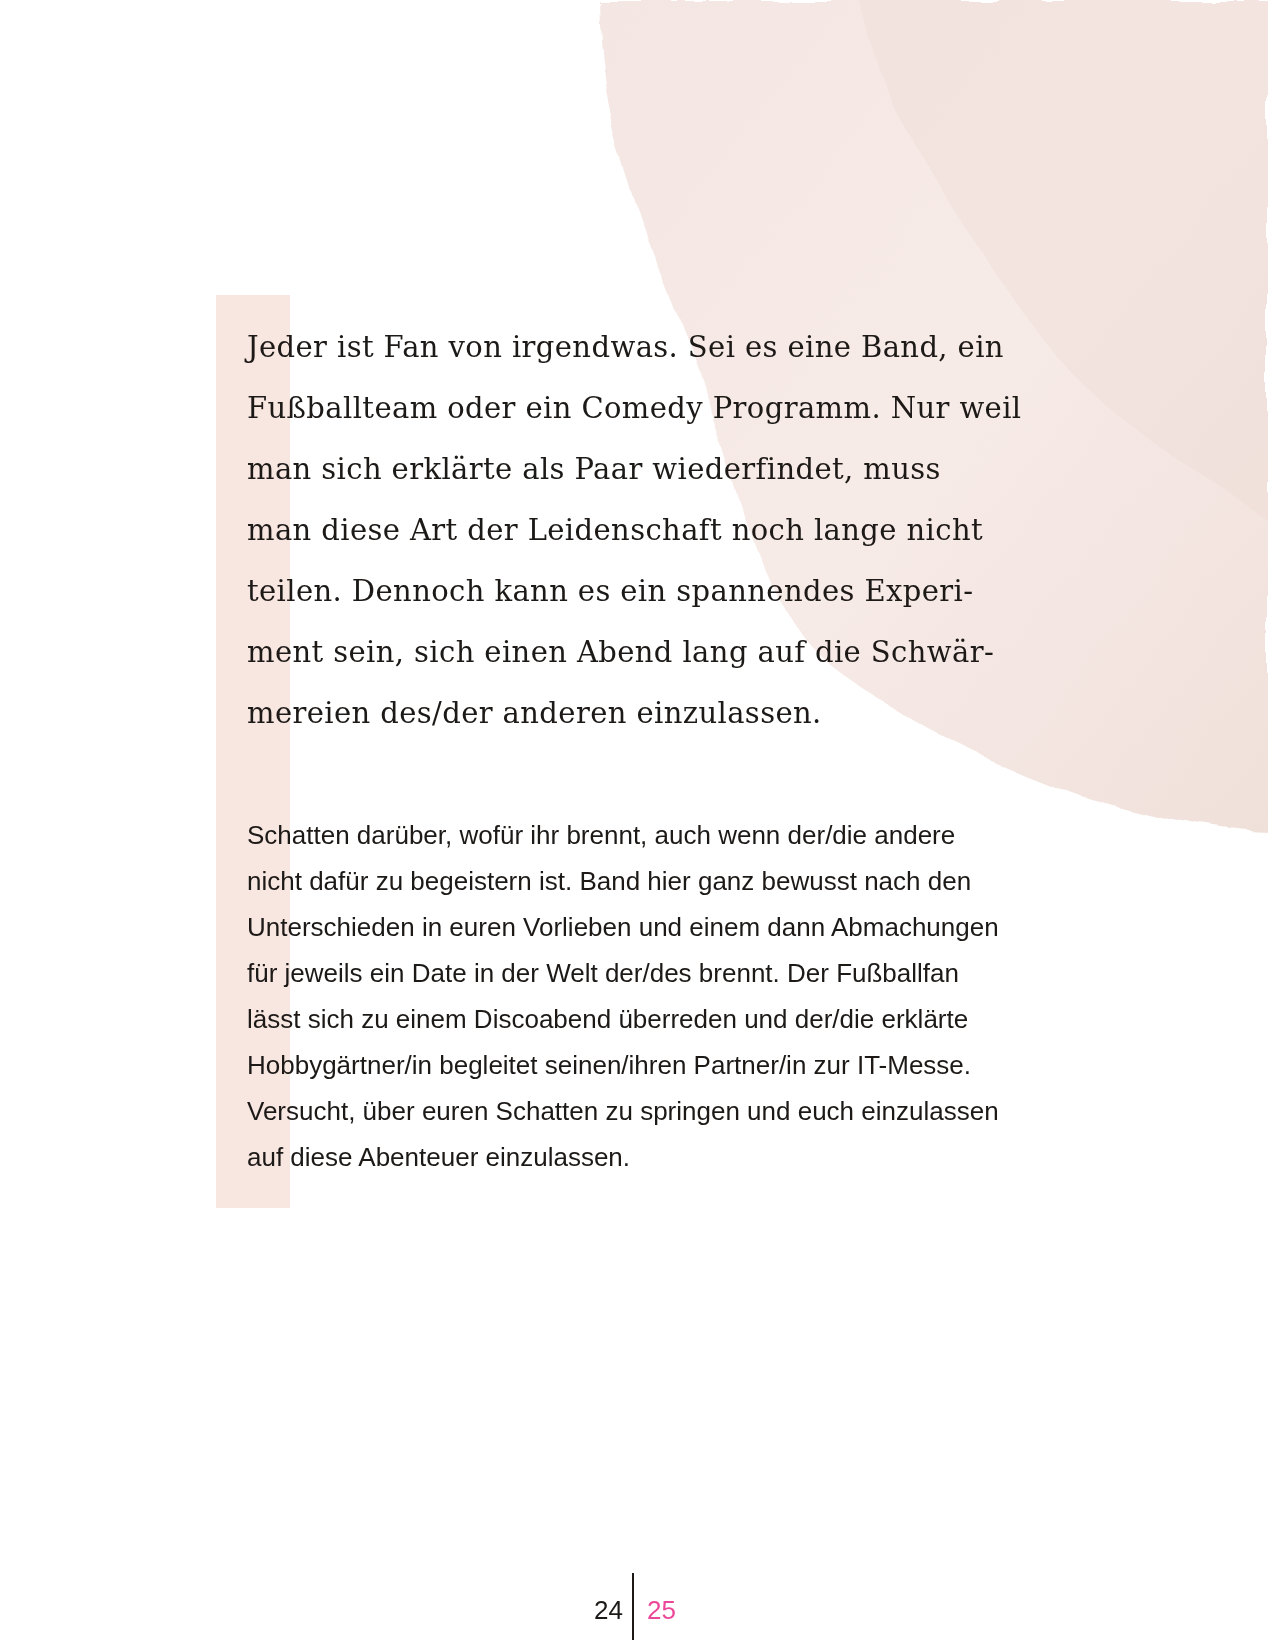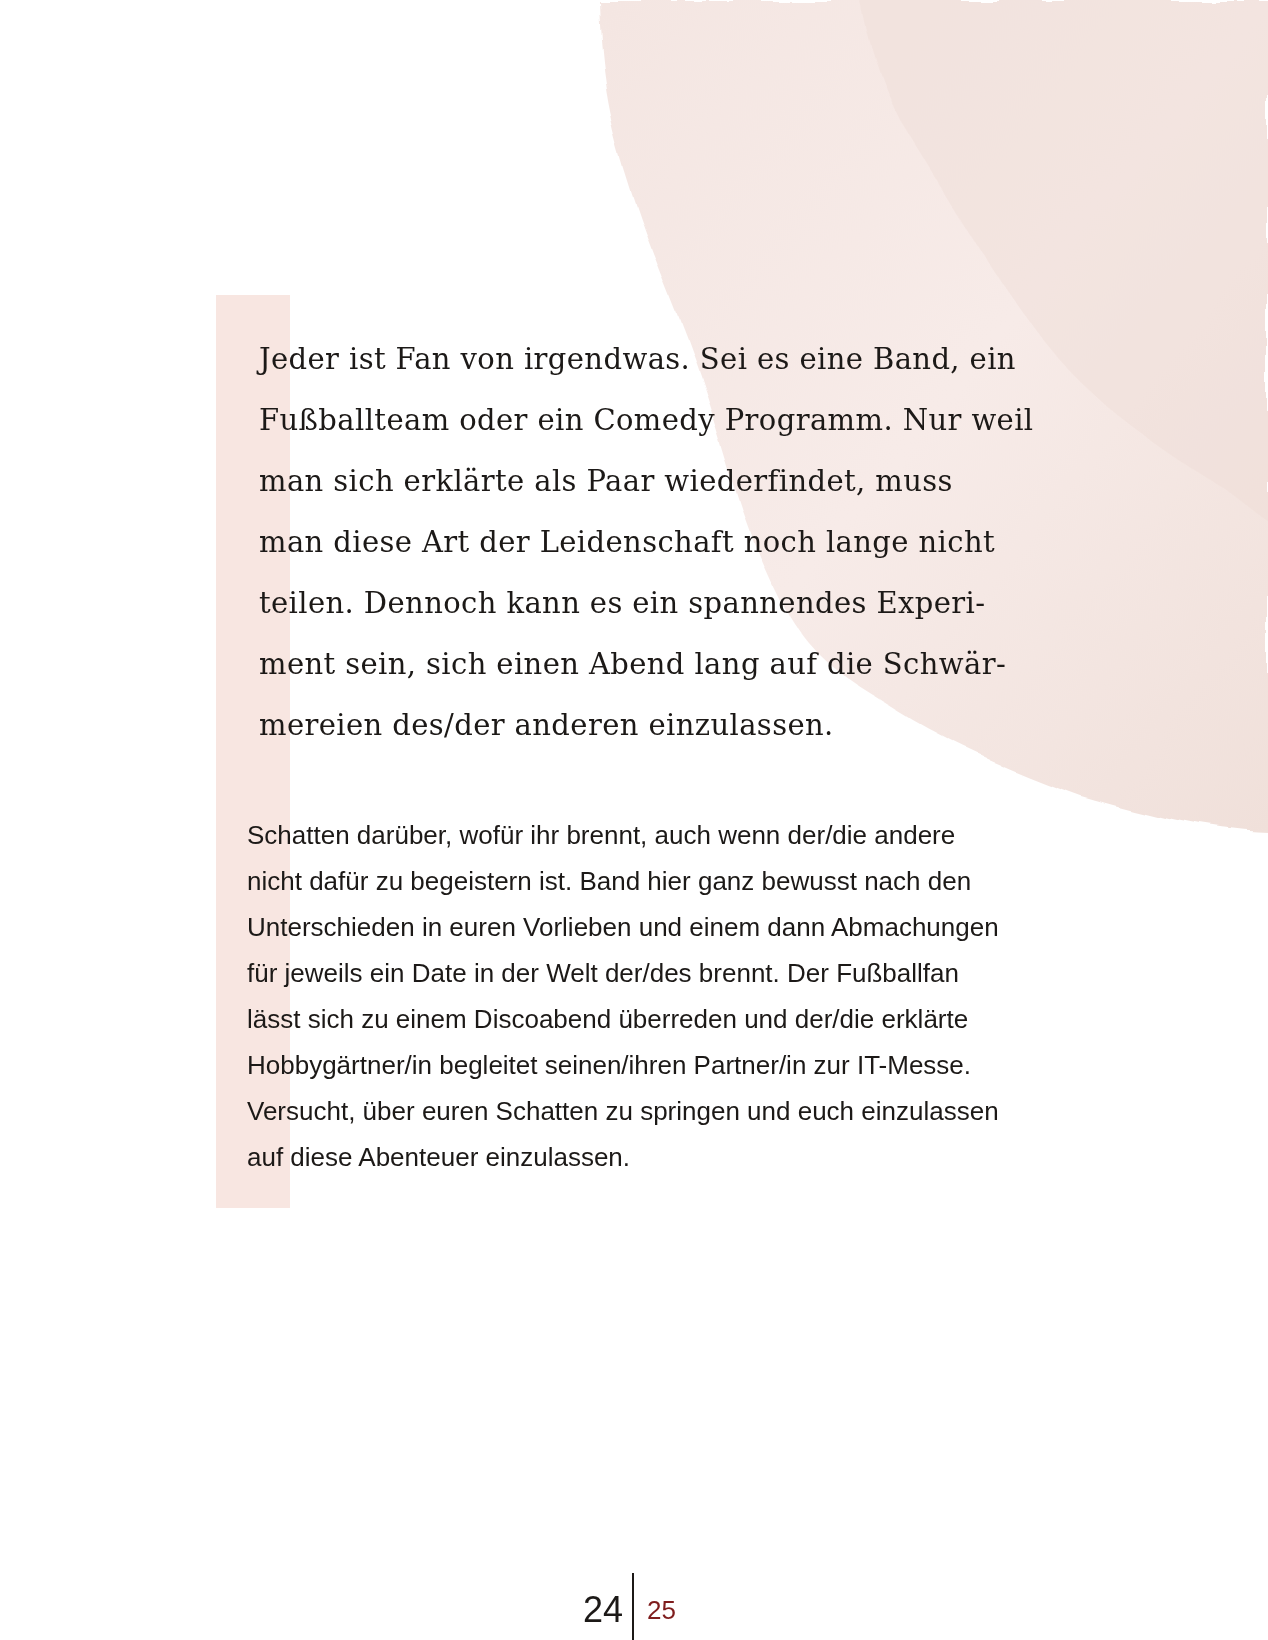"Jeder ist Fan von irgendwas." .intro { margin: 12px -> 0 }
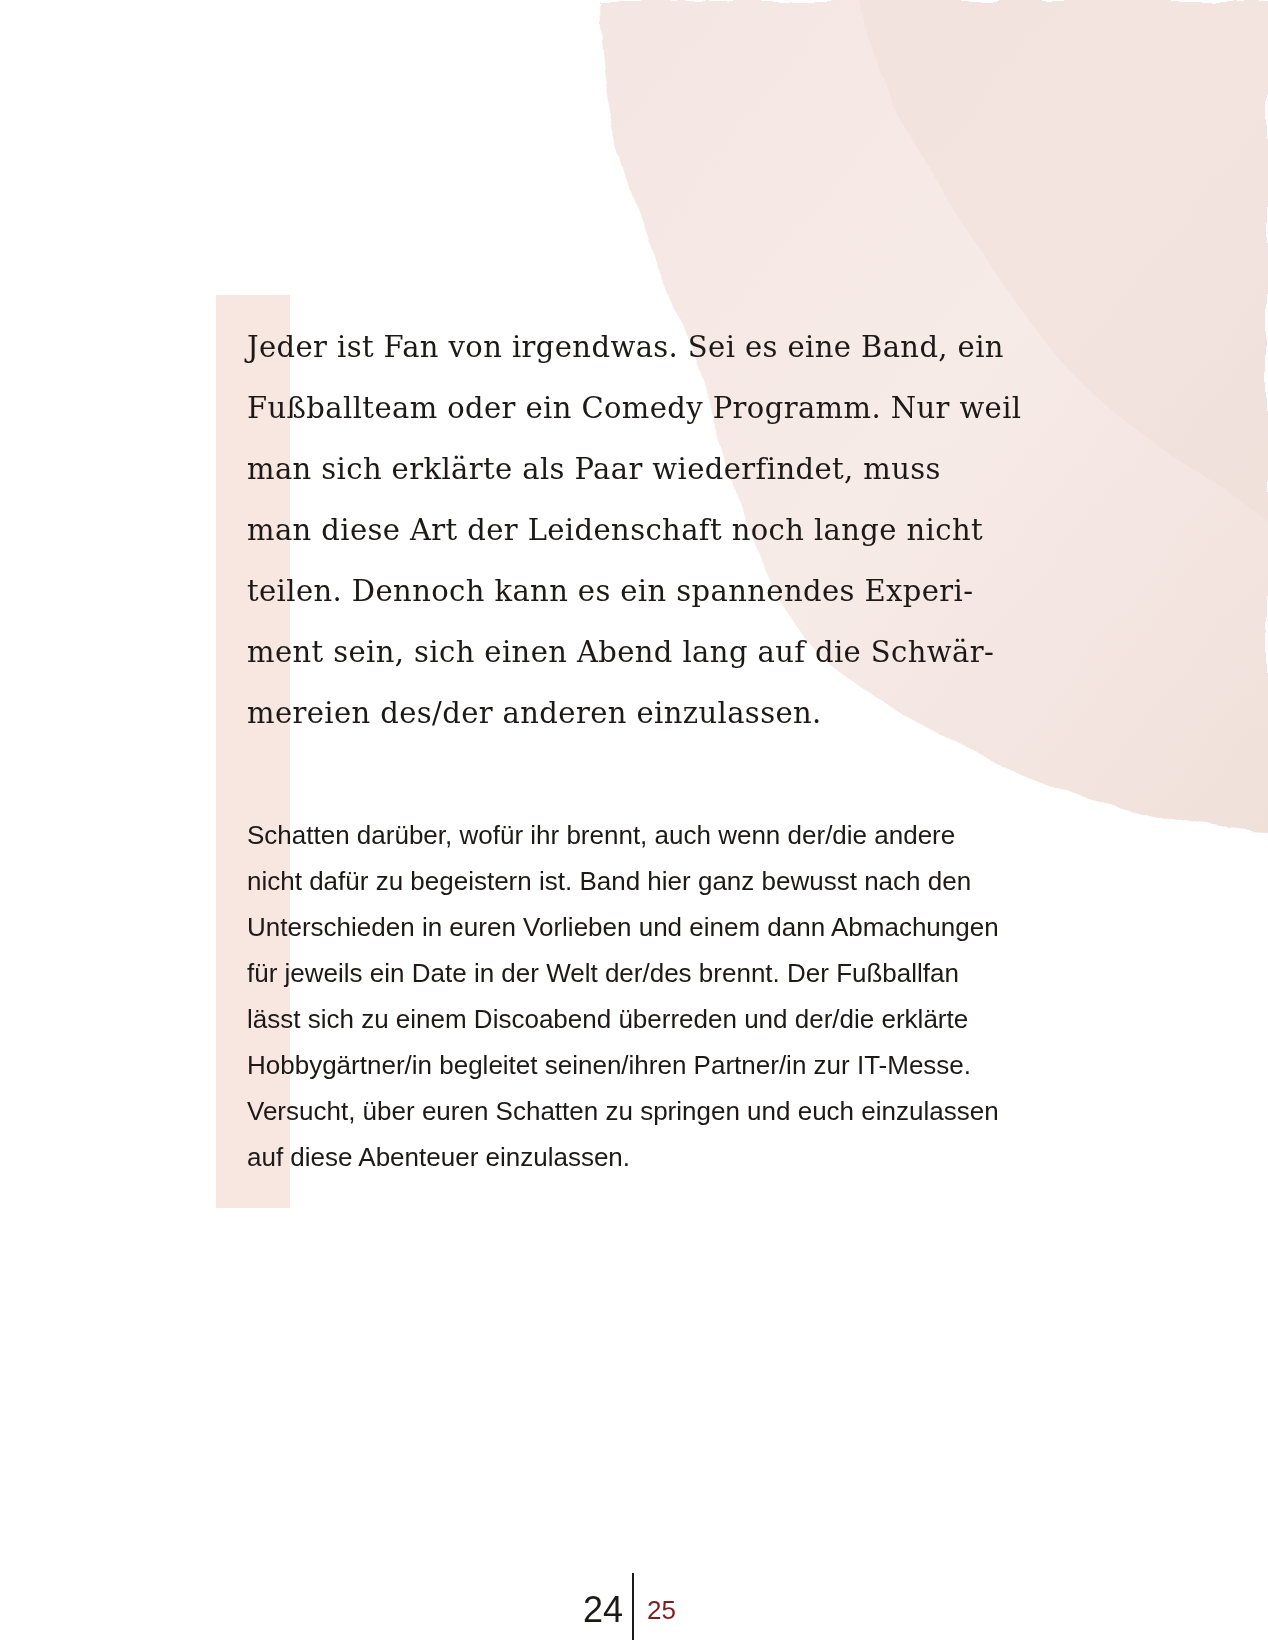"24" .folio .left { font-size: 36px -> 26px }
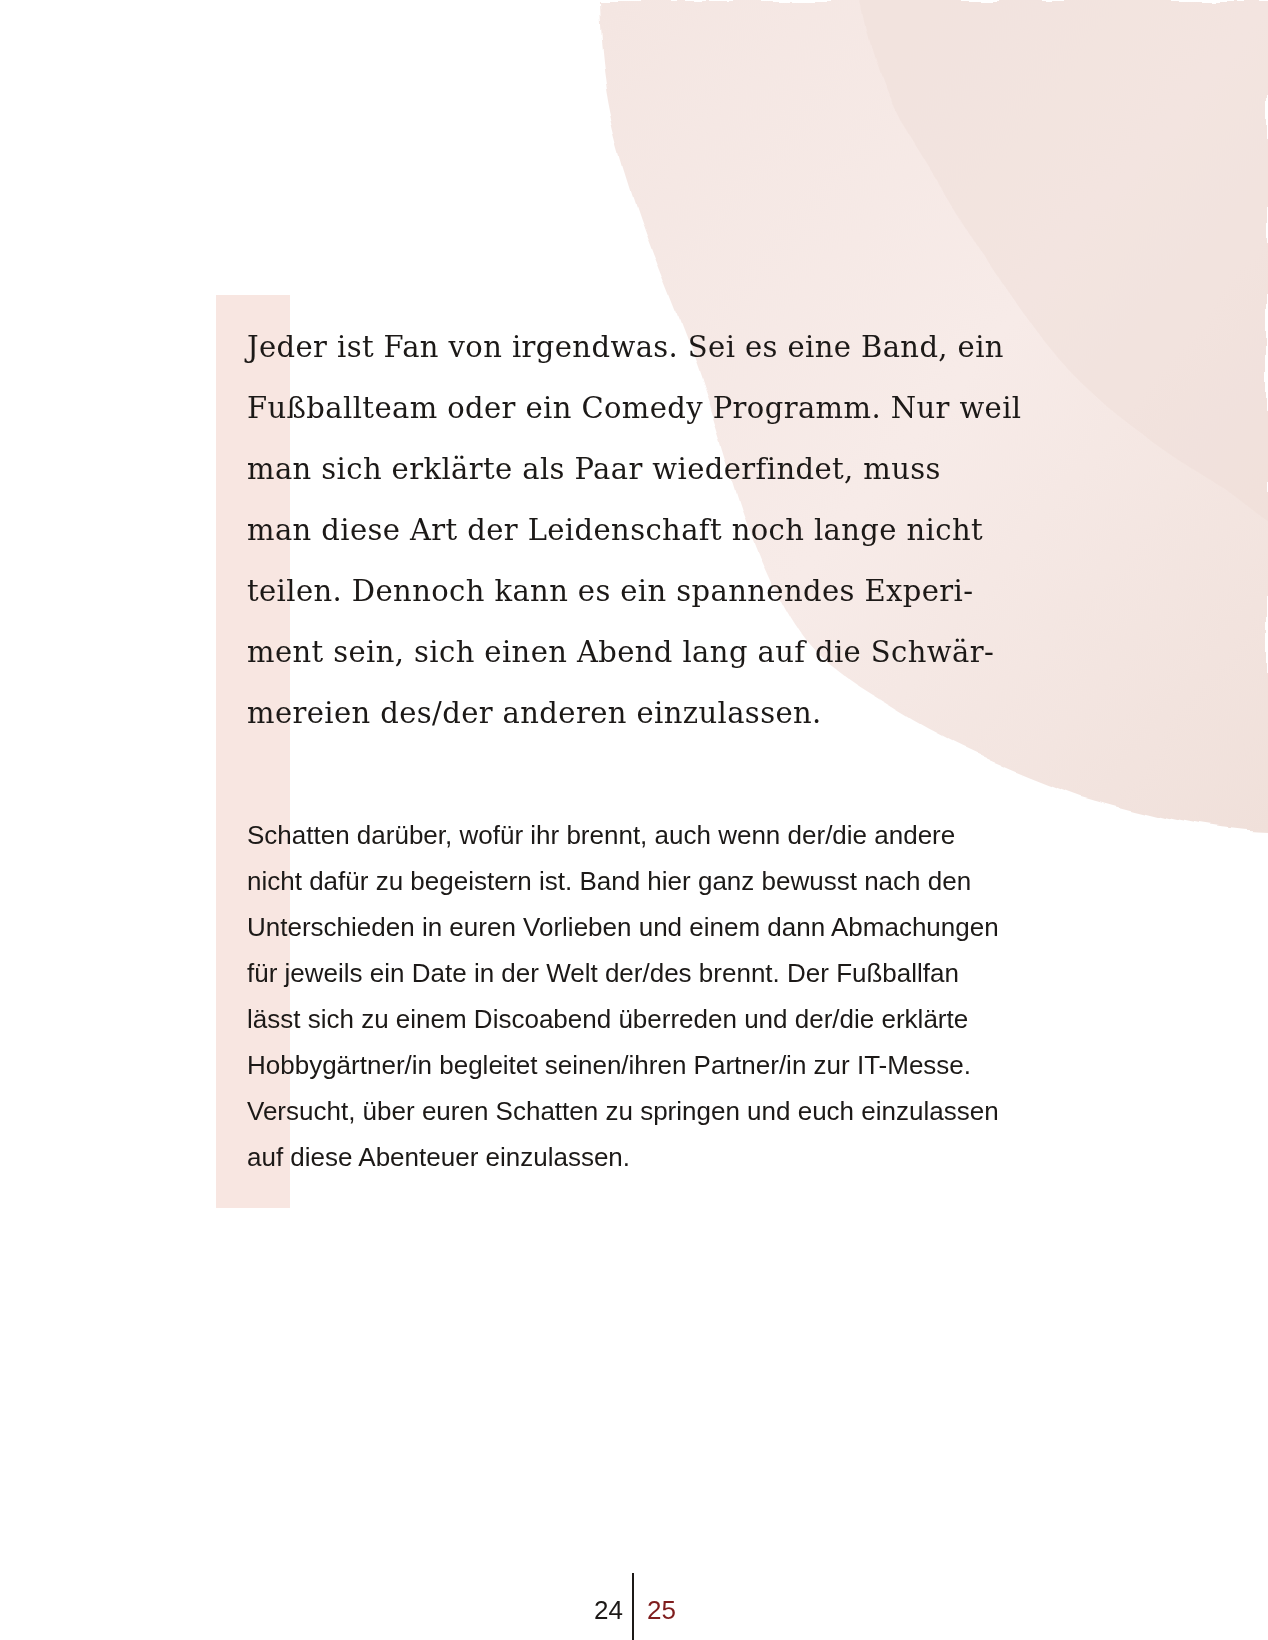"25" .folio .right { color: #7f1d1d -> #ec4899 }
